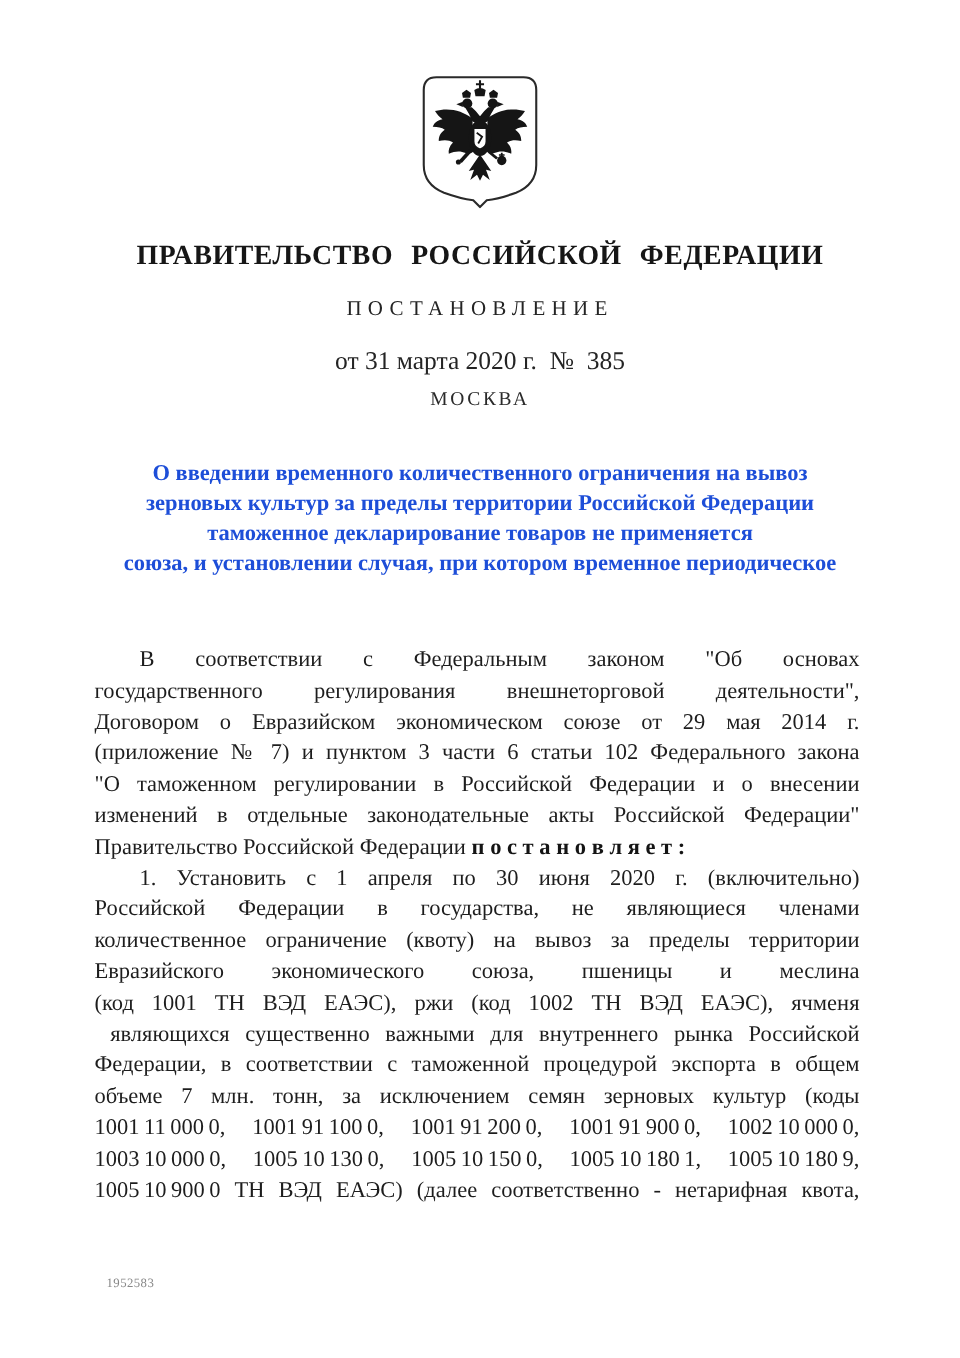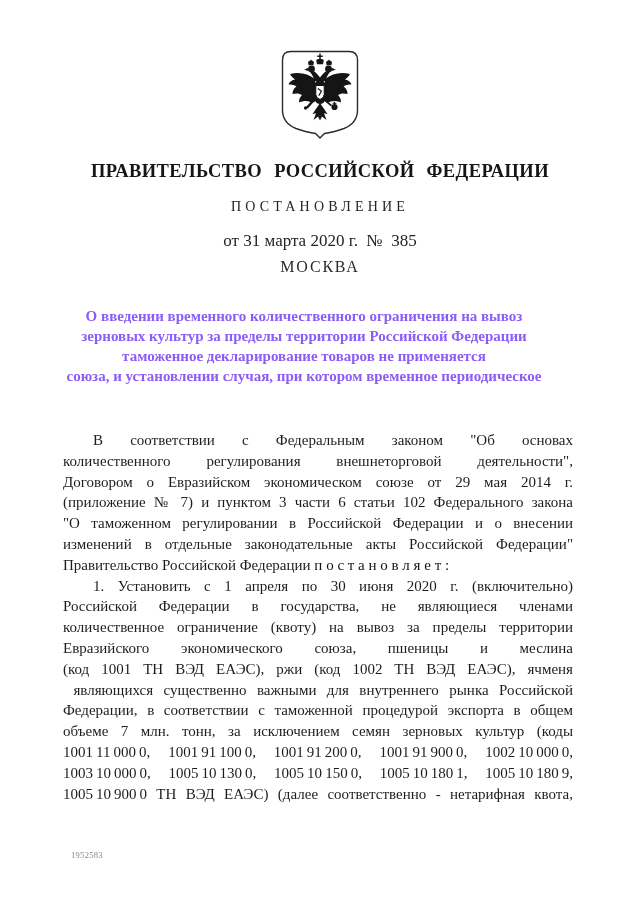"МОСКВА" .city { font-size: 16px -> 13px }
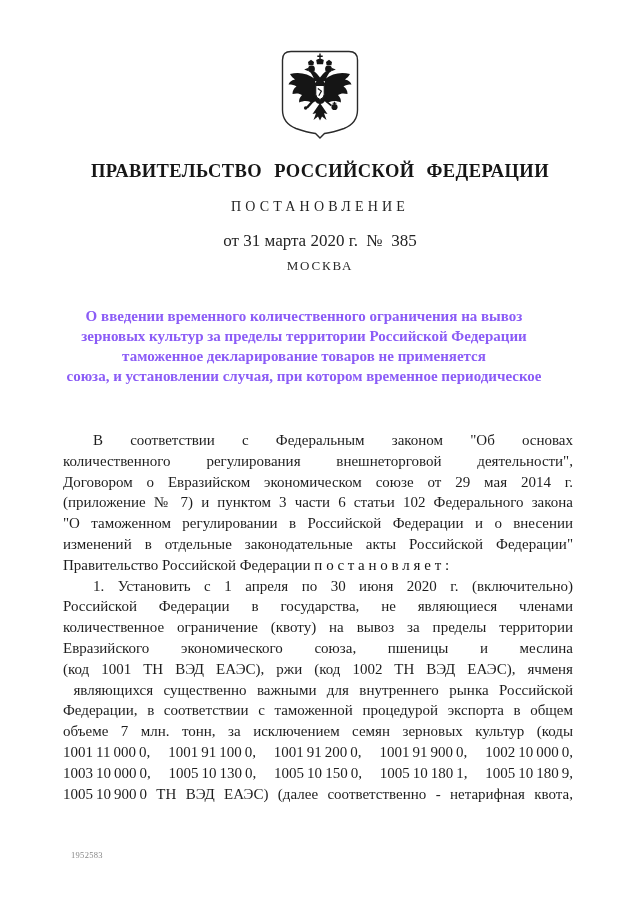"О введении временного количественного" .doc-title { color: #8b5cf6 -> #1d4ed8; left: 44px -> 60px }
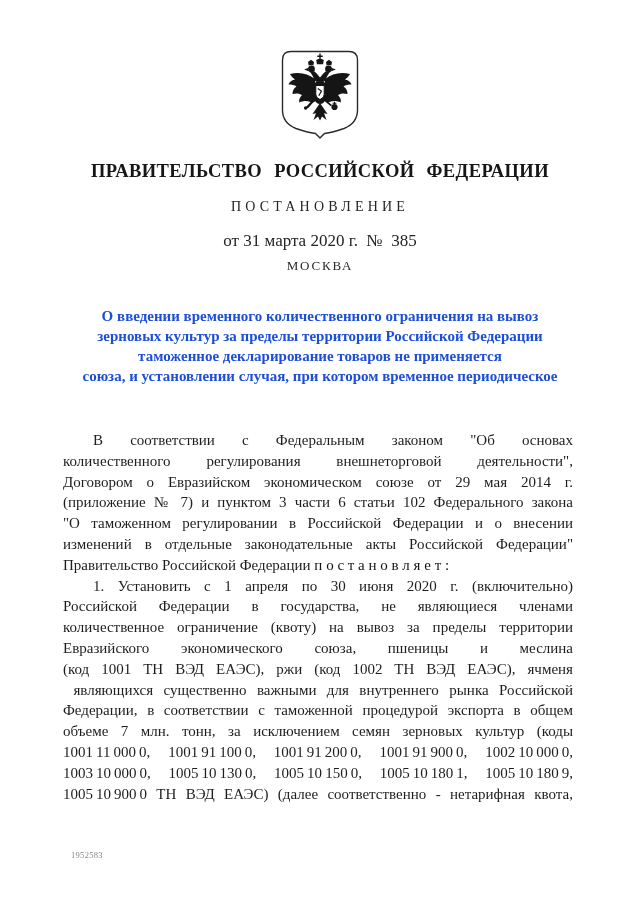"количественного регулирования" div.bline { text: количественного -> государственного }
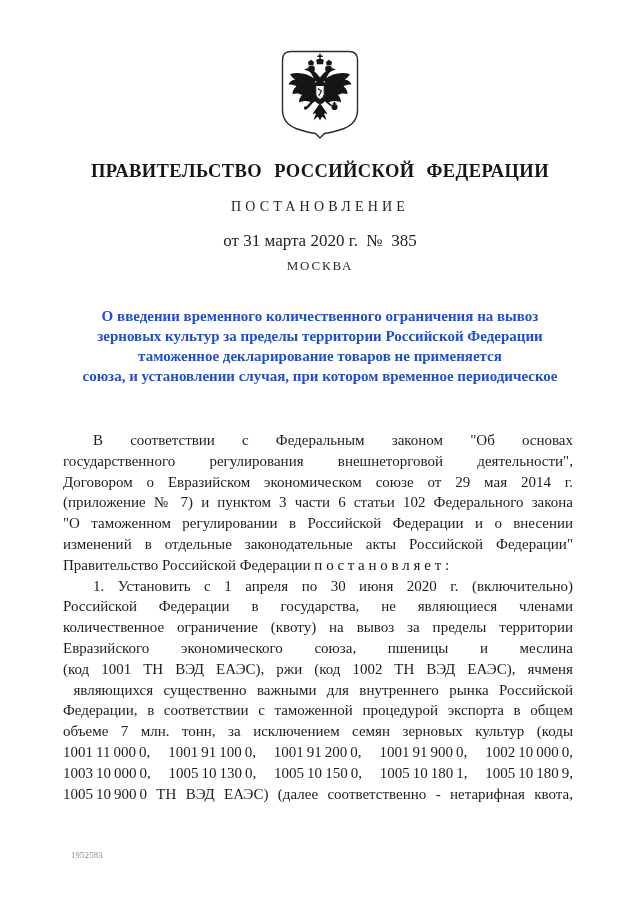"п о с т а" .bold-sp { font-weight: normal -> bold }
